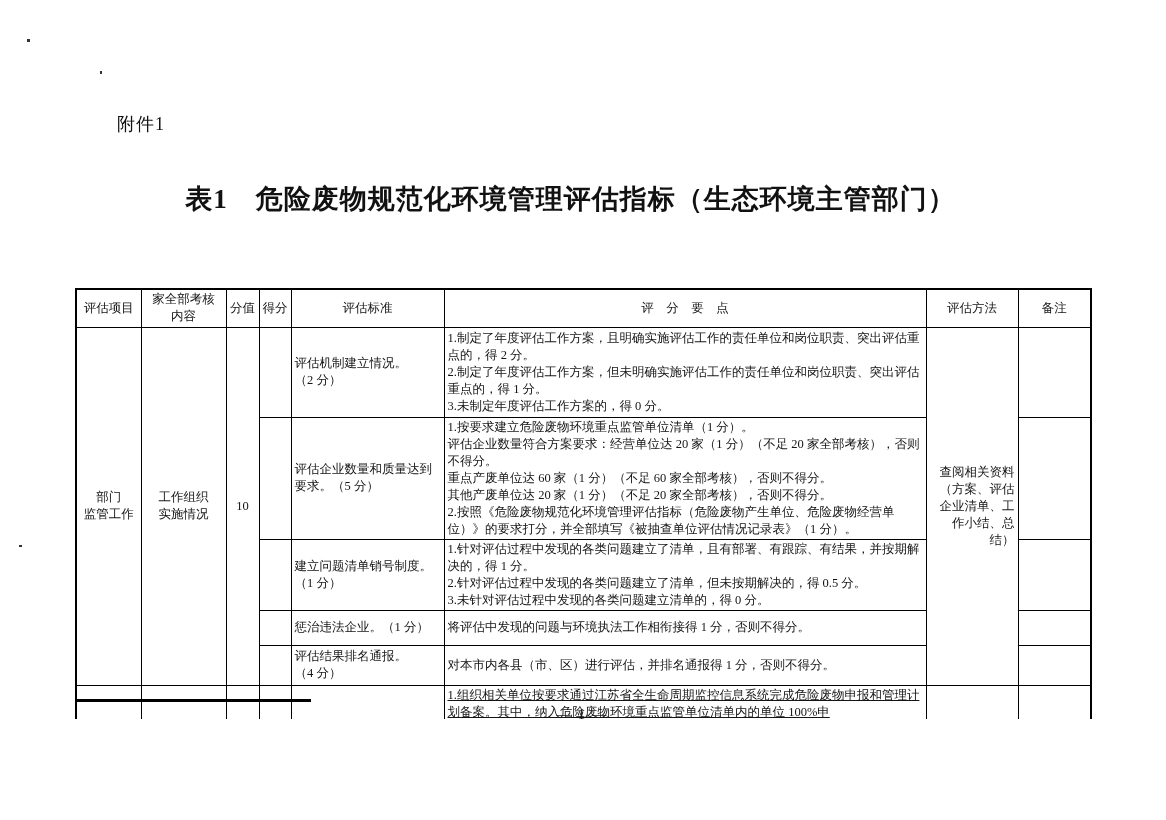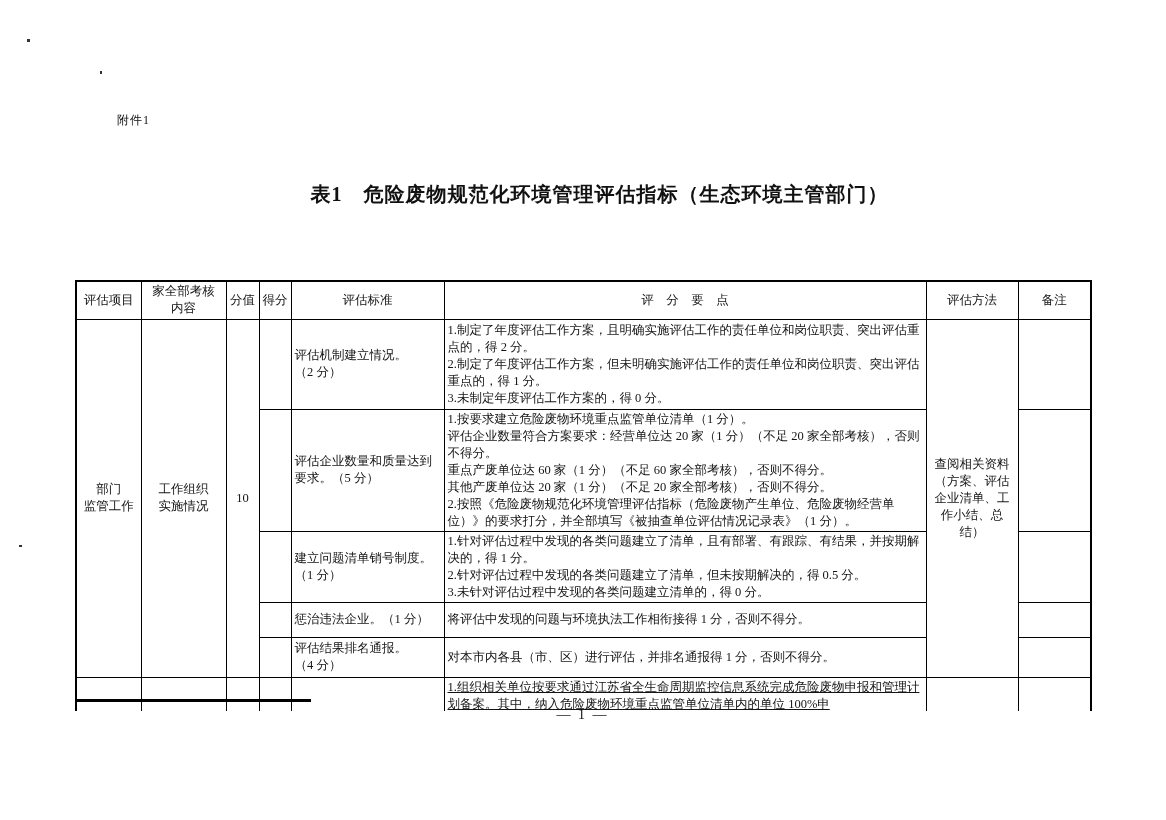"附件1" .attachment { font-size: 12px -> 18px }
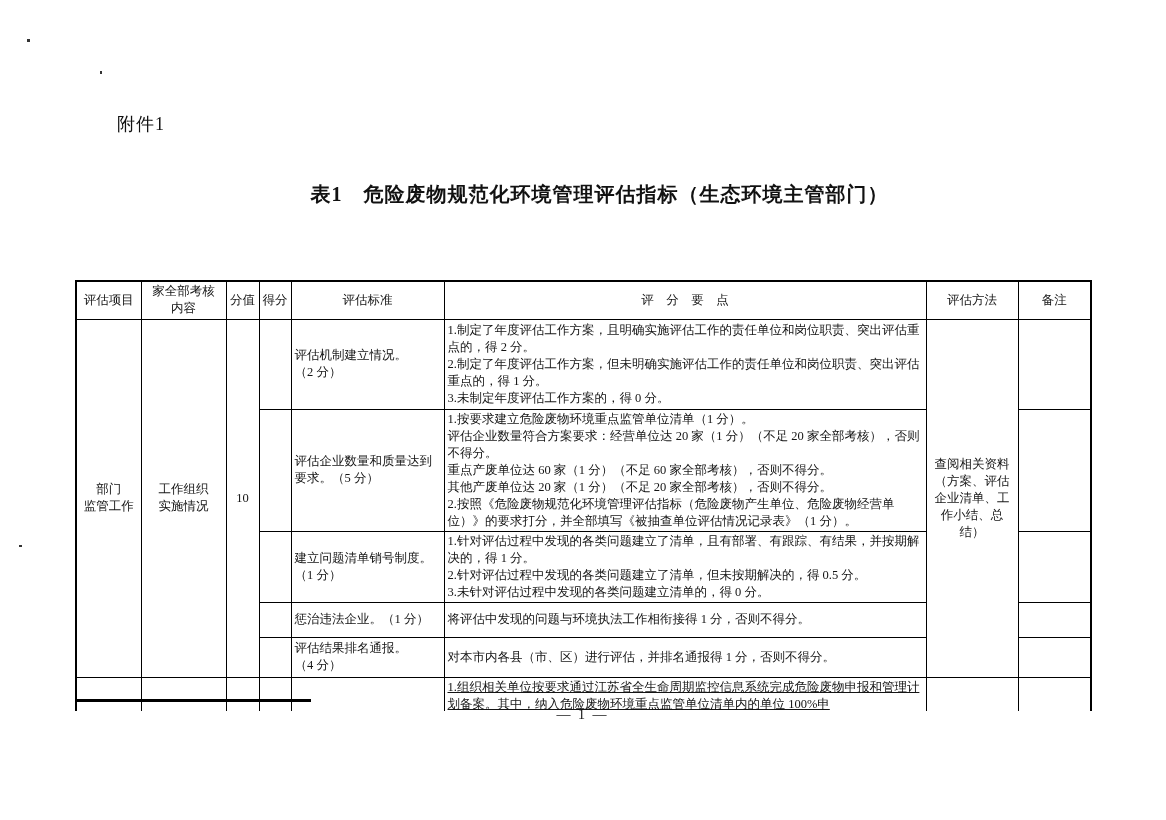"表1 危险废物规范化环境管理评估指标（生态环境主管部门）" .doc-title { font-size: 20px -> 27px; left: 92px -> 63px }
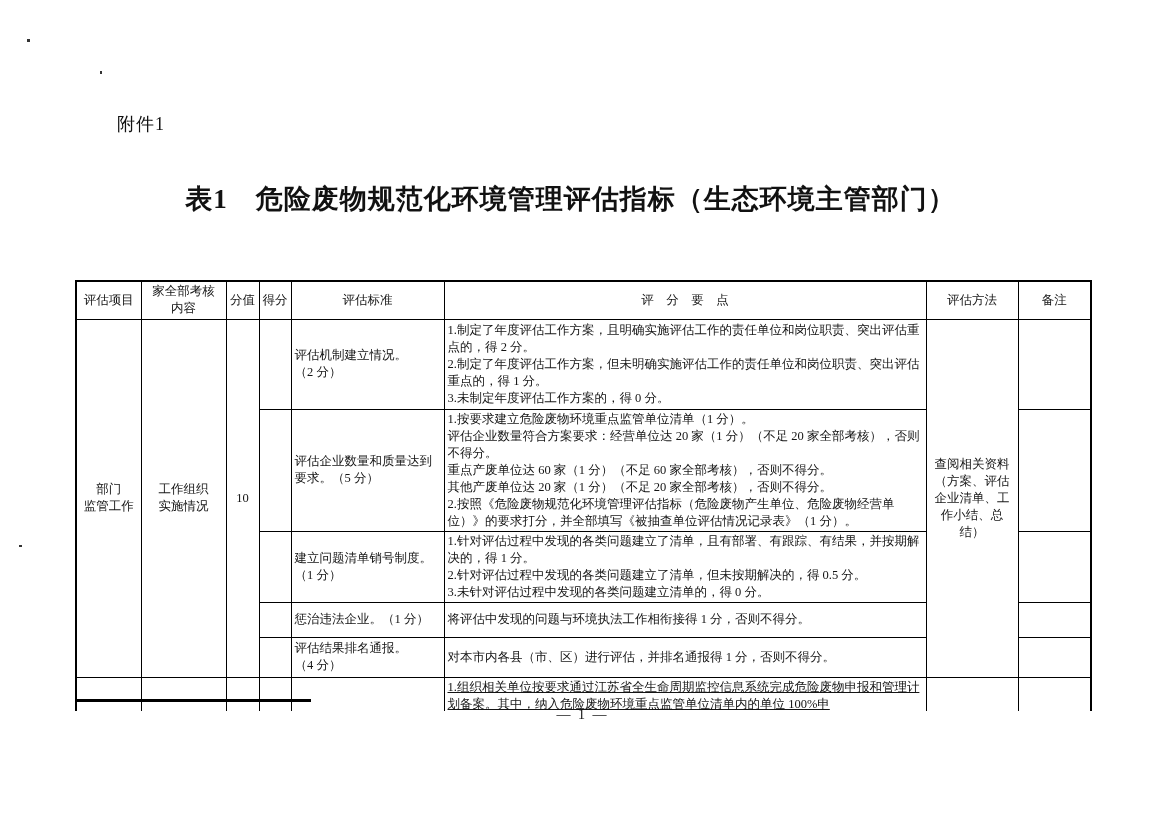"评估项目" .table-wrap { top: 280px -> 288px }
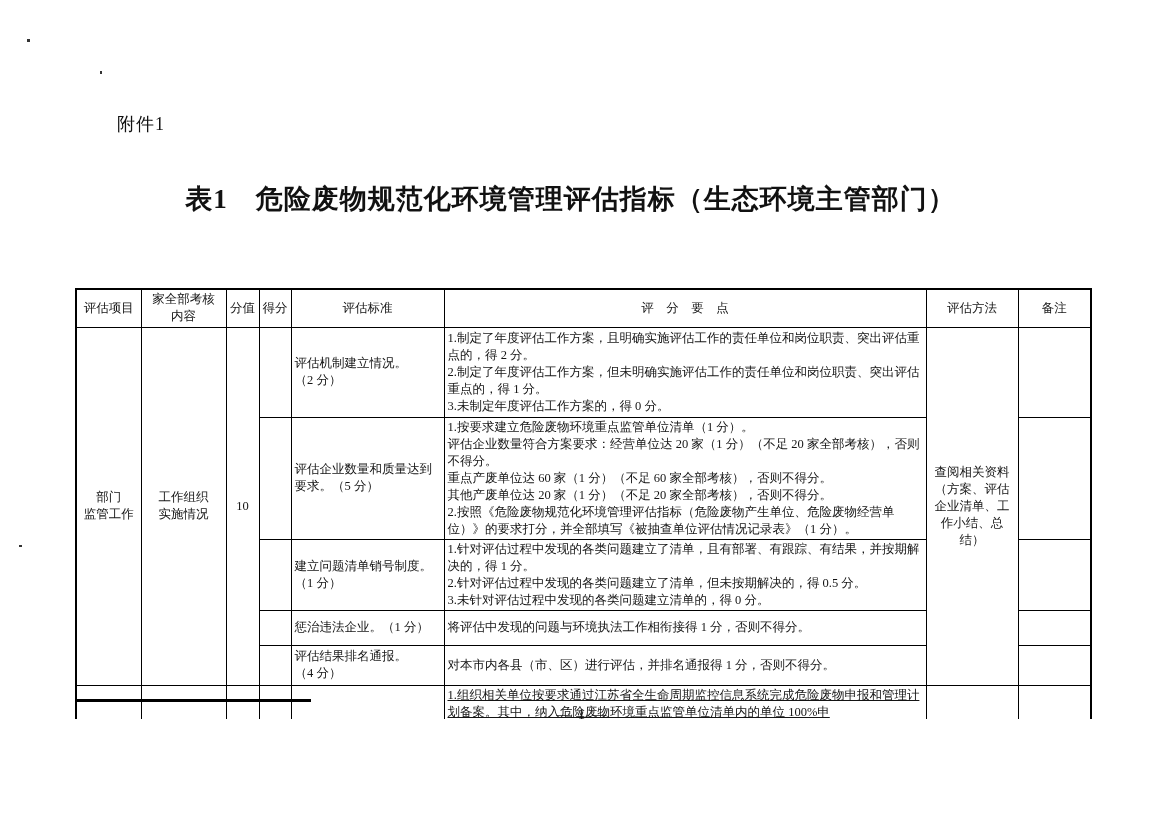"查阅相关资料" td.method { text-align: center -> right }
